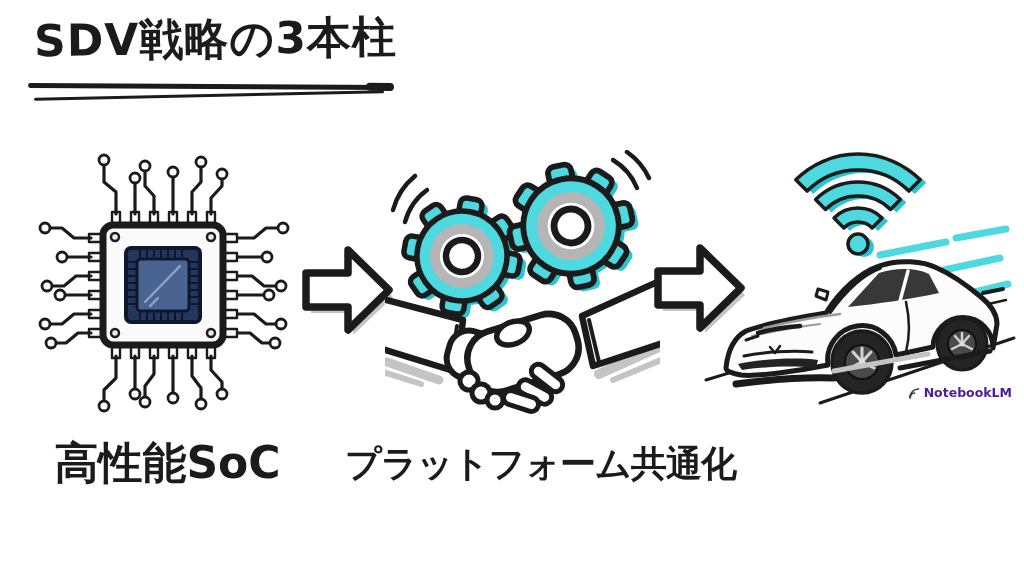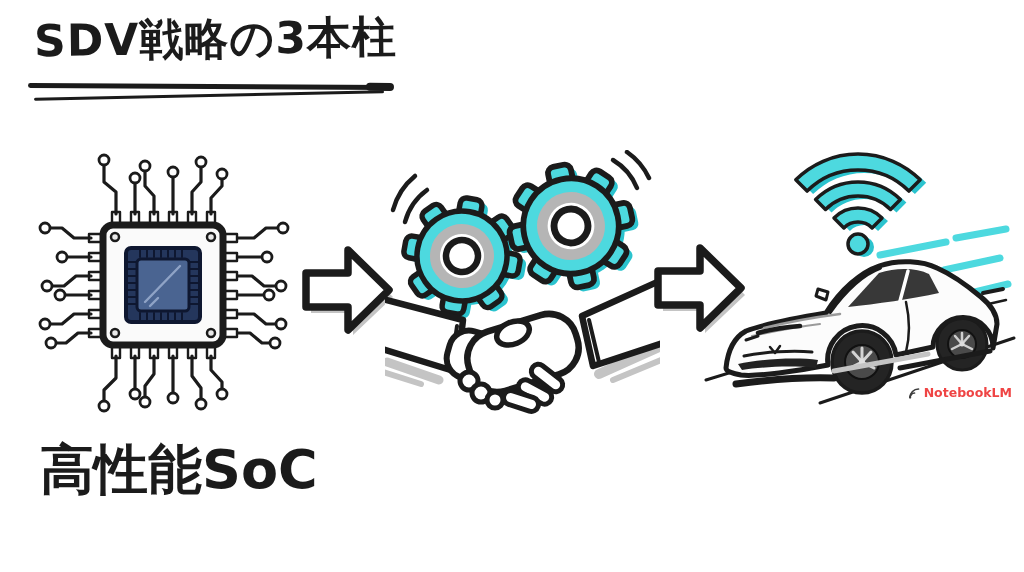"NotebookLM" .watermark { color: #ef4444 -> #4c1d95 }
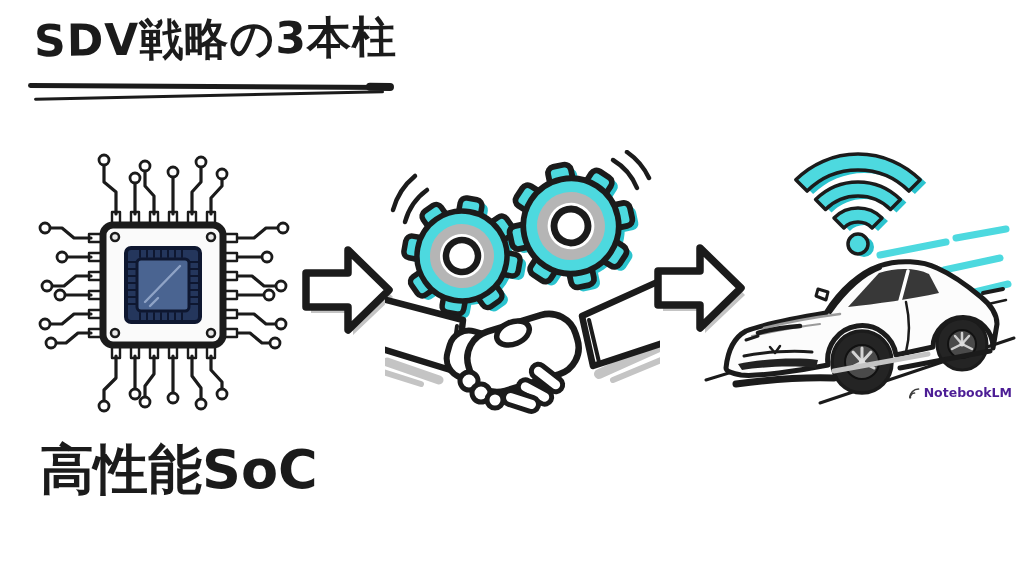"高性能SoC" .l1 { font-size: 54px -> 44px }
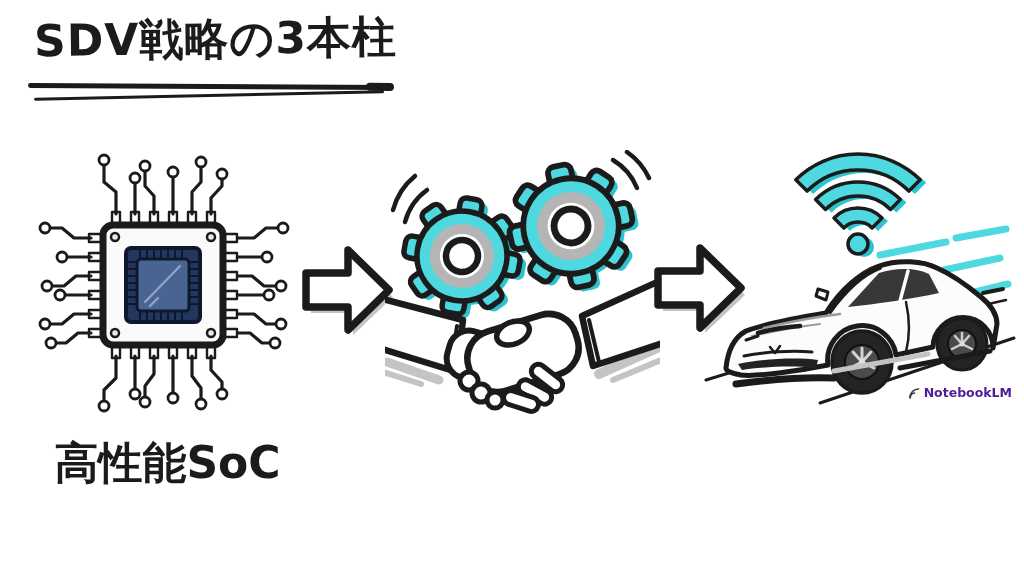"プラットフォーム共通化" div.label { html: none -> <div>プラットフォーム共通化</div> }
